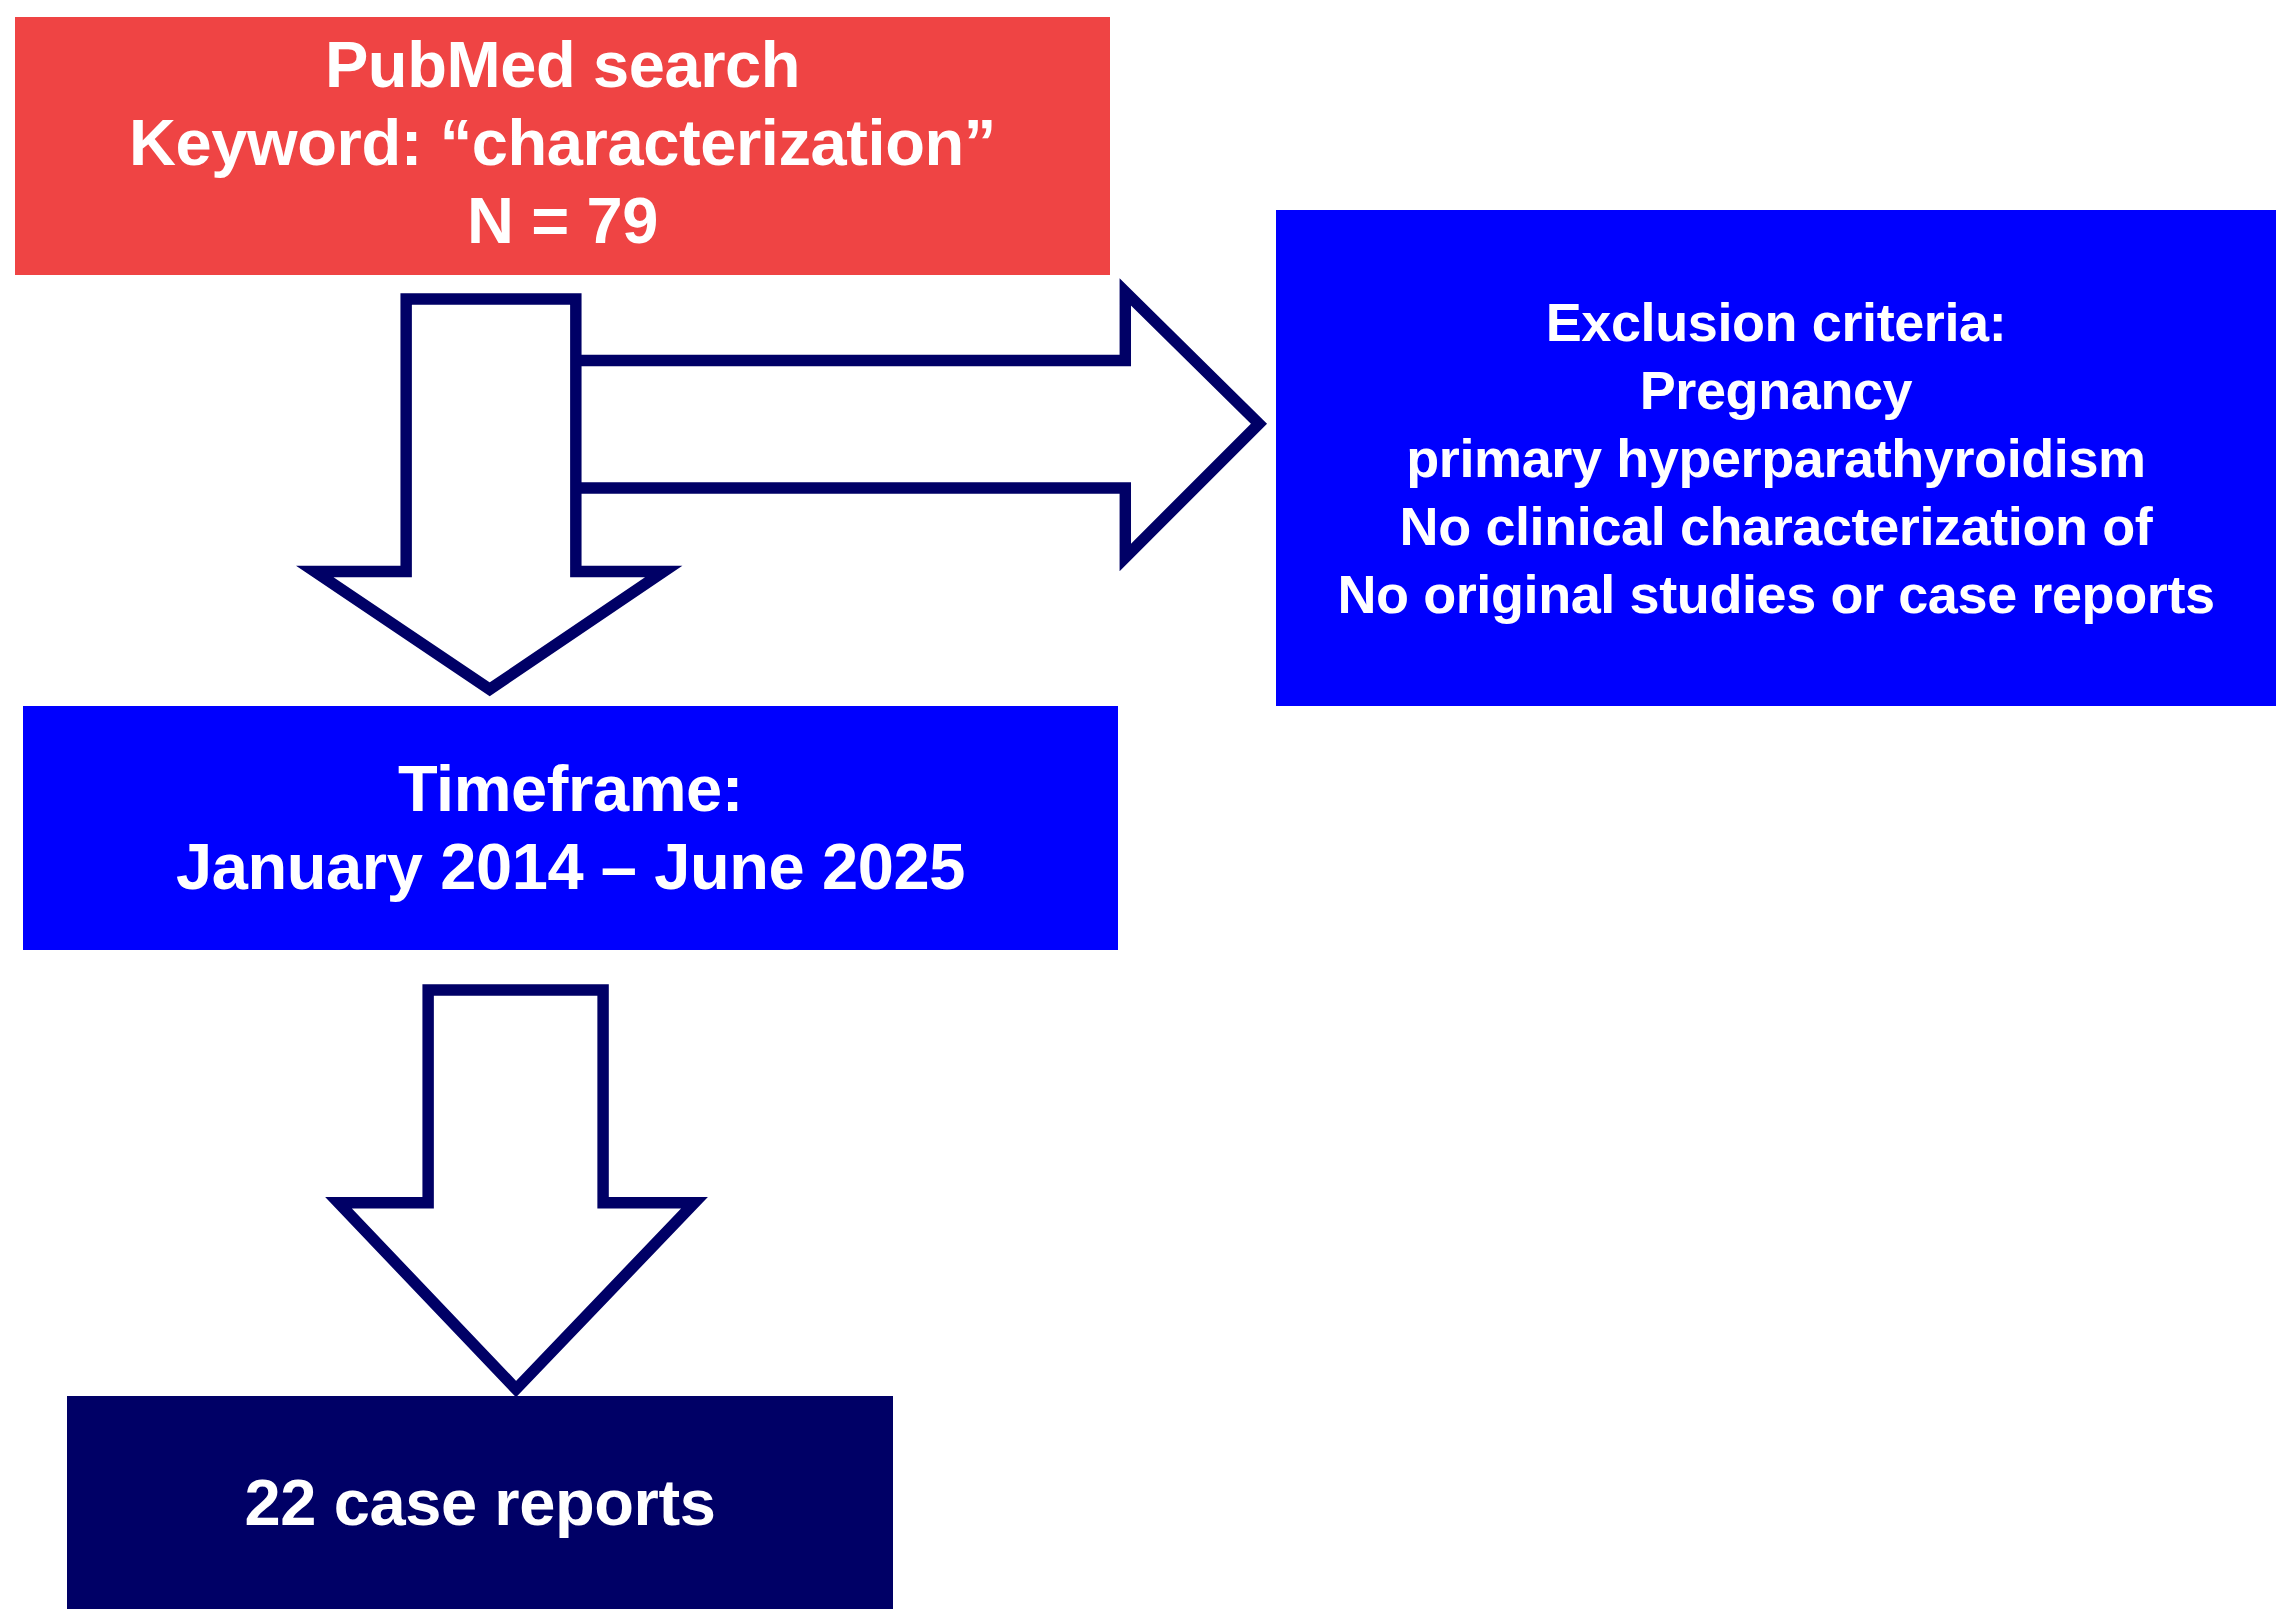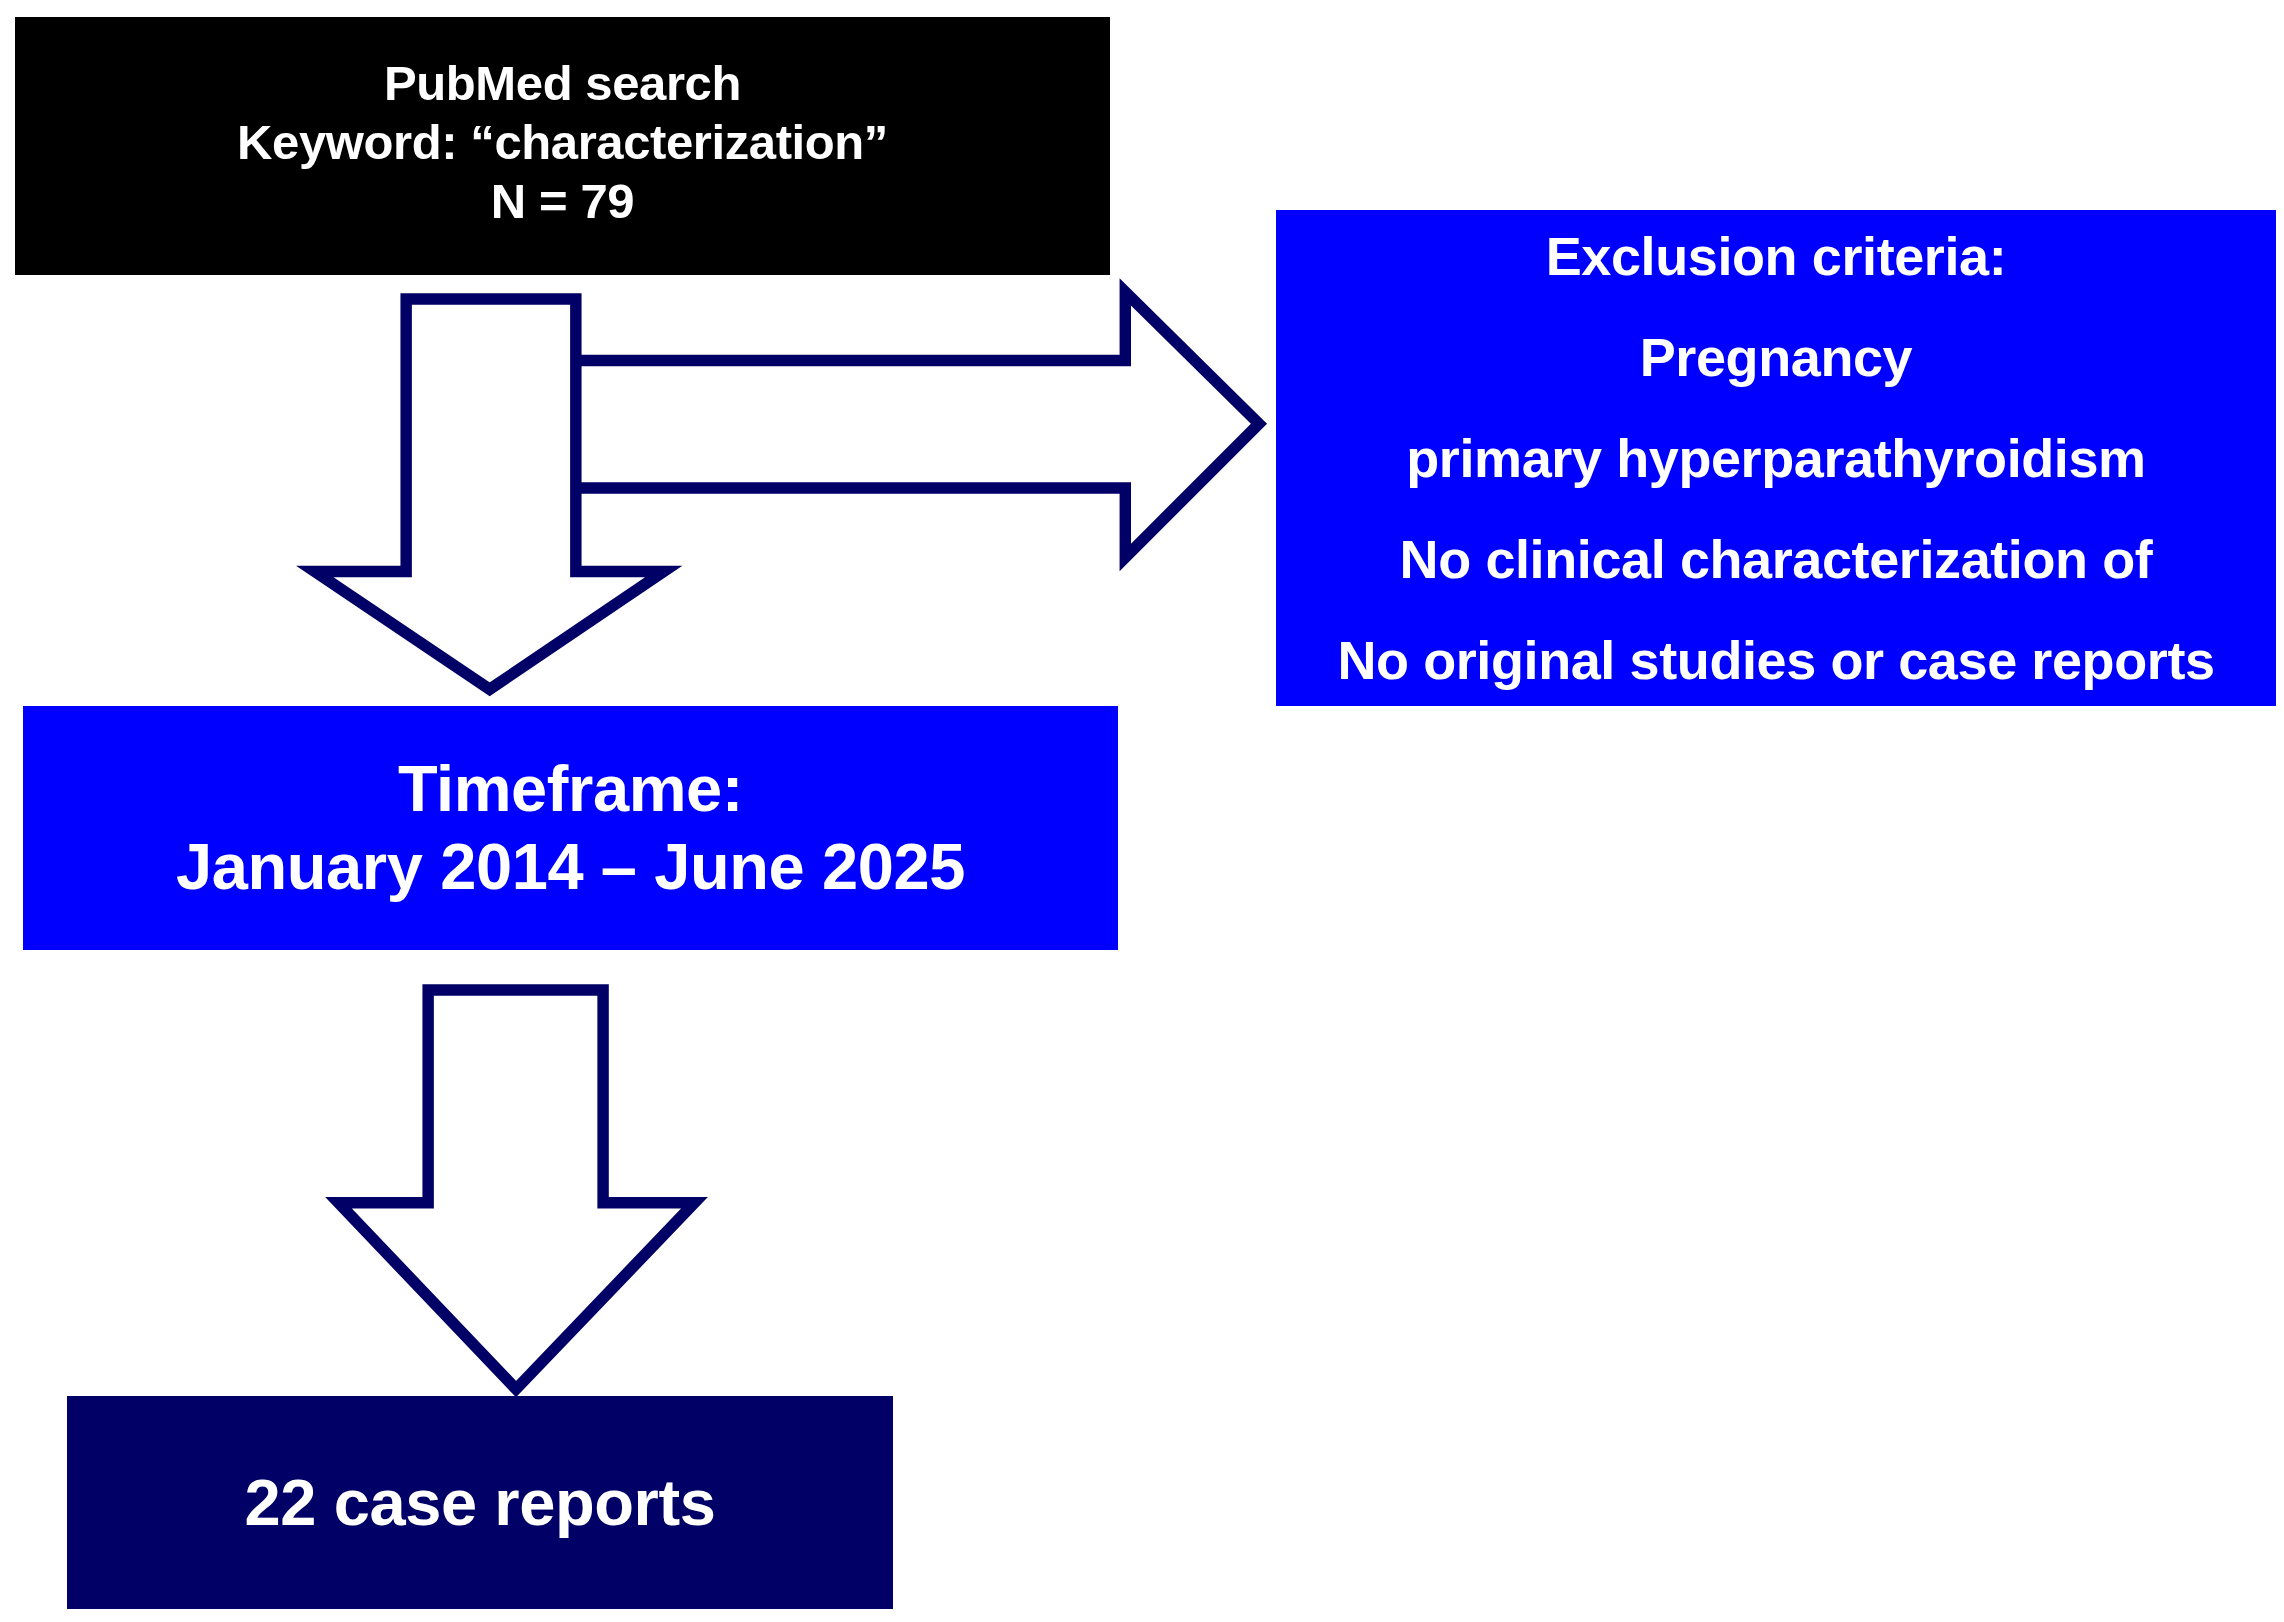"PubMed search" #box-pubmed { background: #000000 -> #ef4444; font-size: 49px -> 65px }
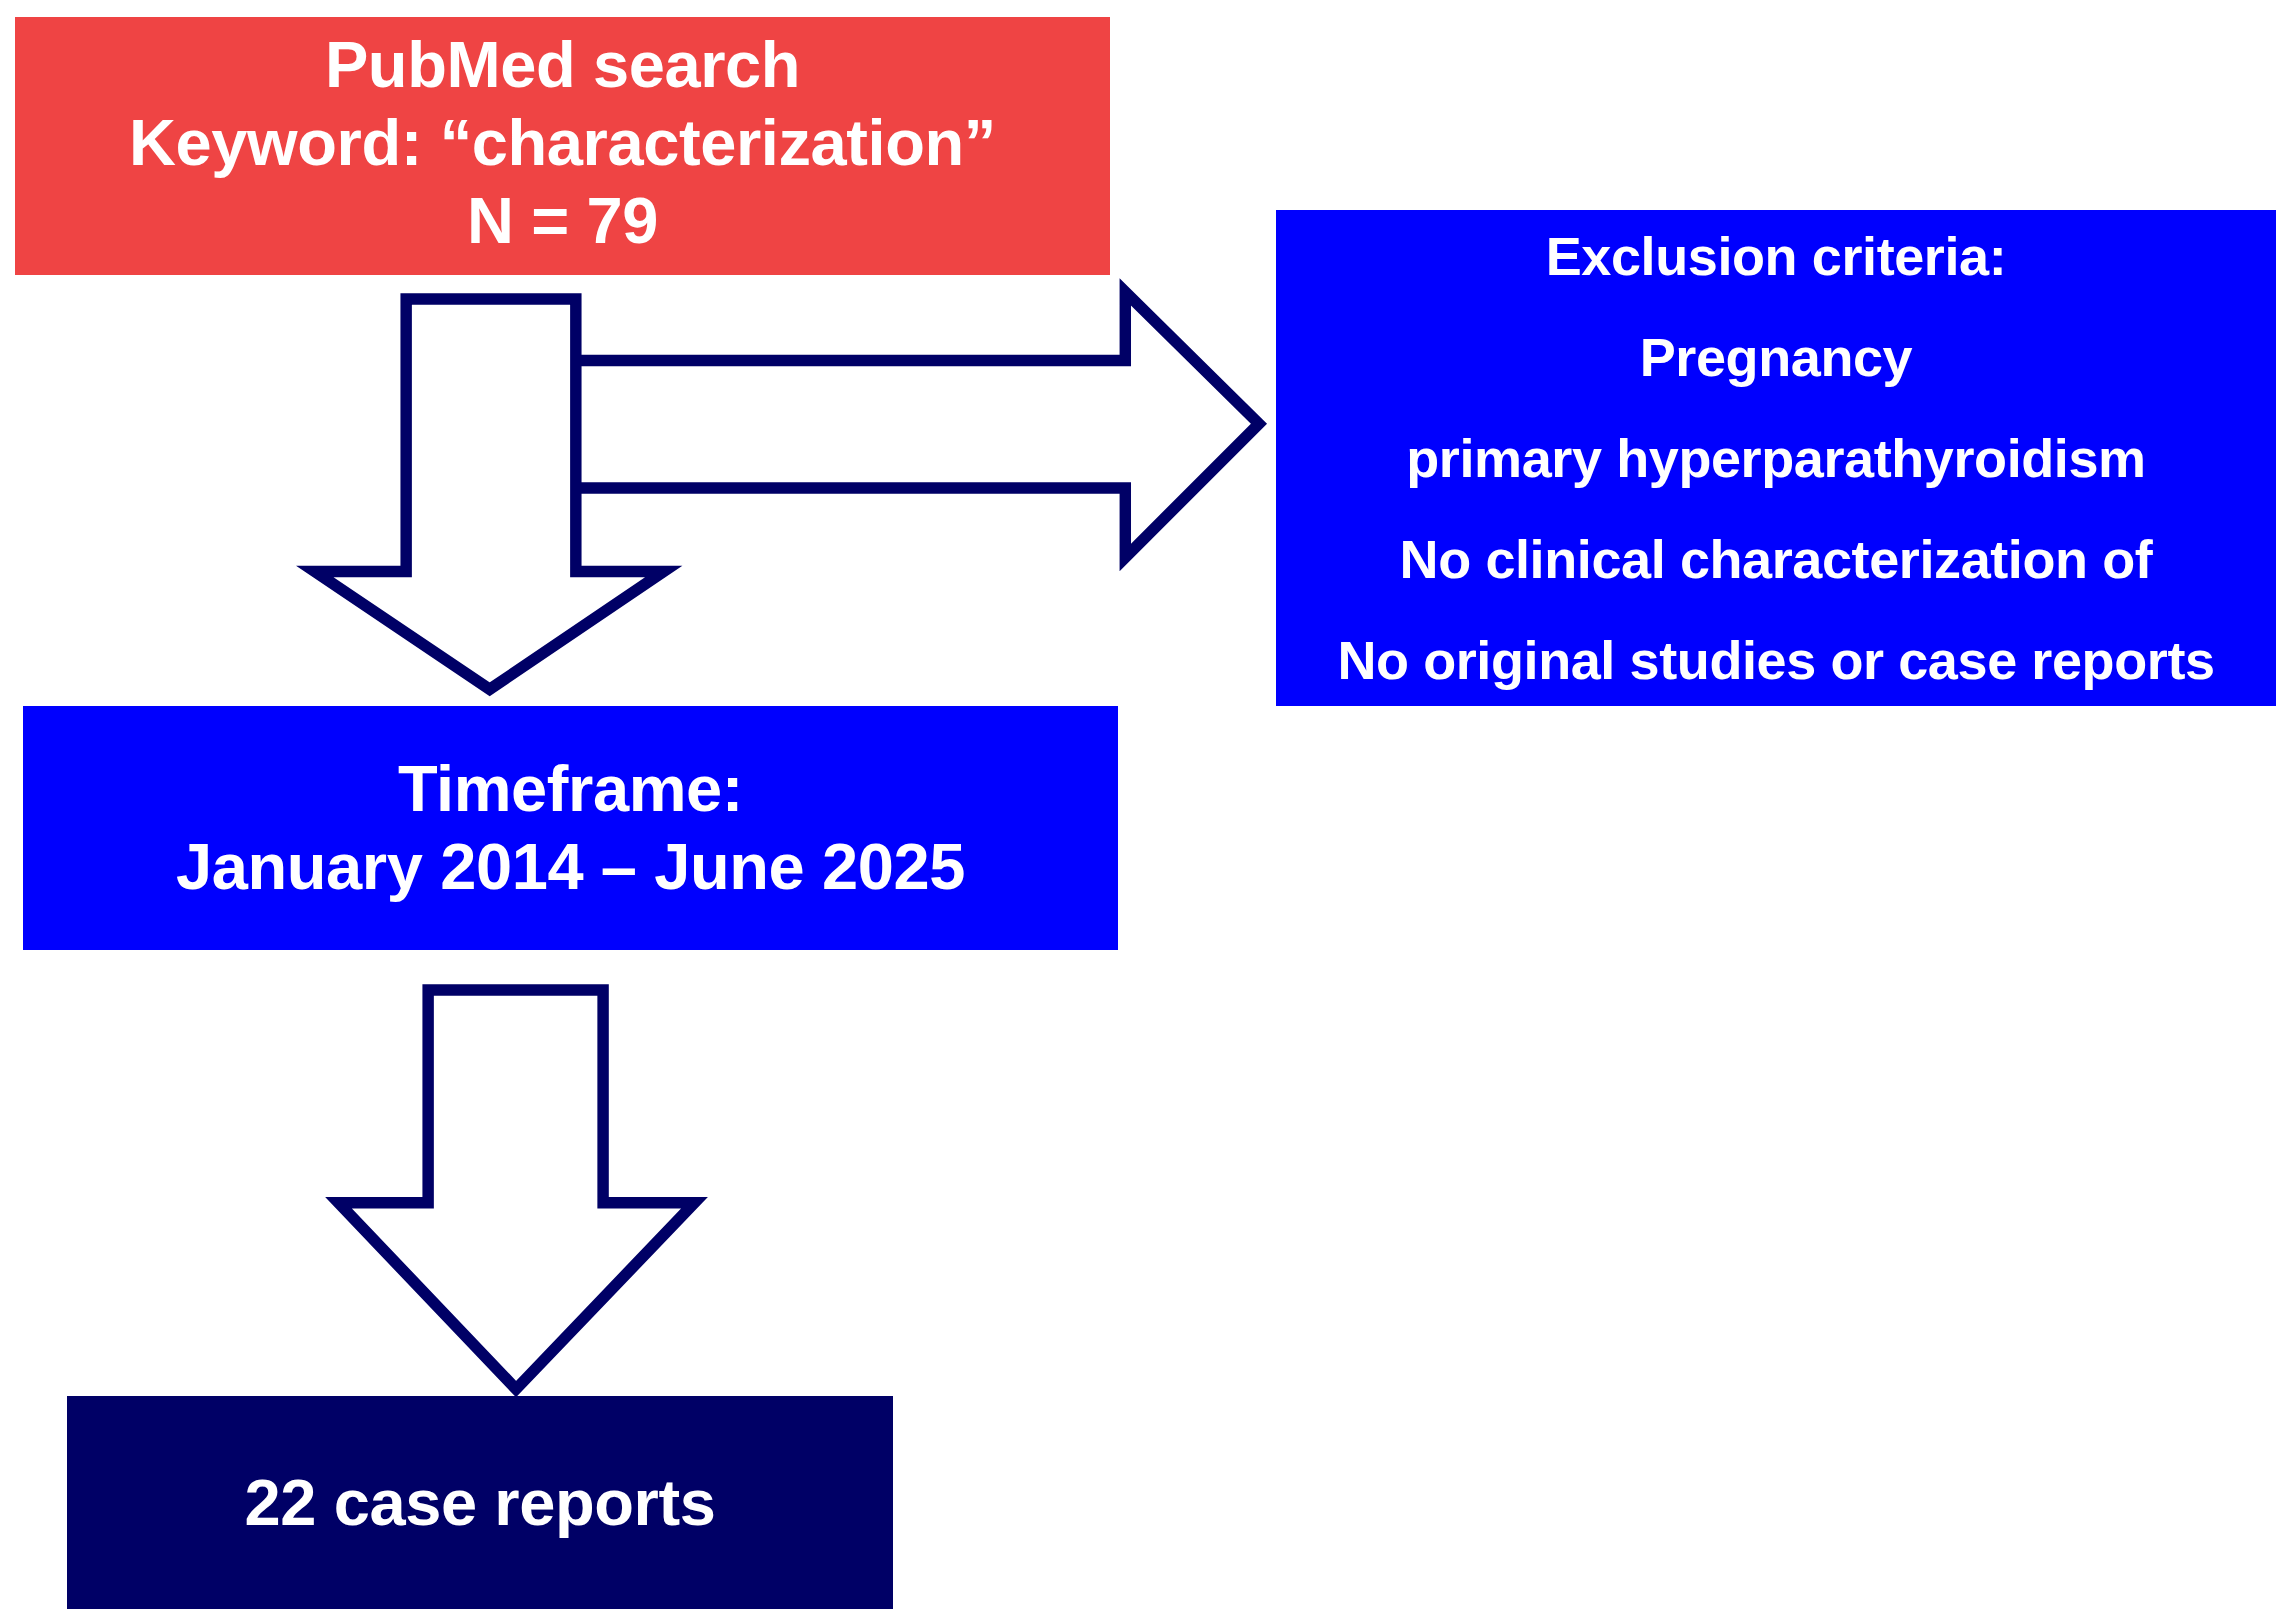"Exclusion criteria:" #box-exclusion { gap: 33px -> none }
